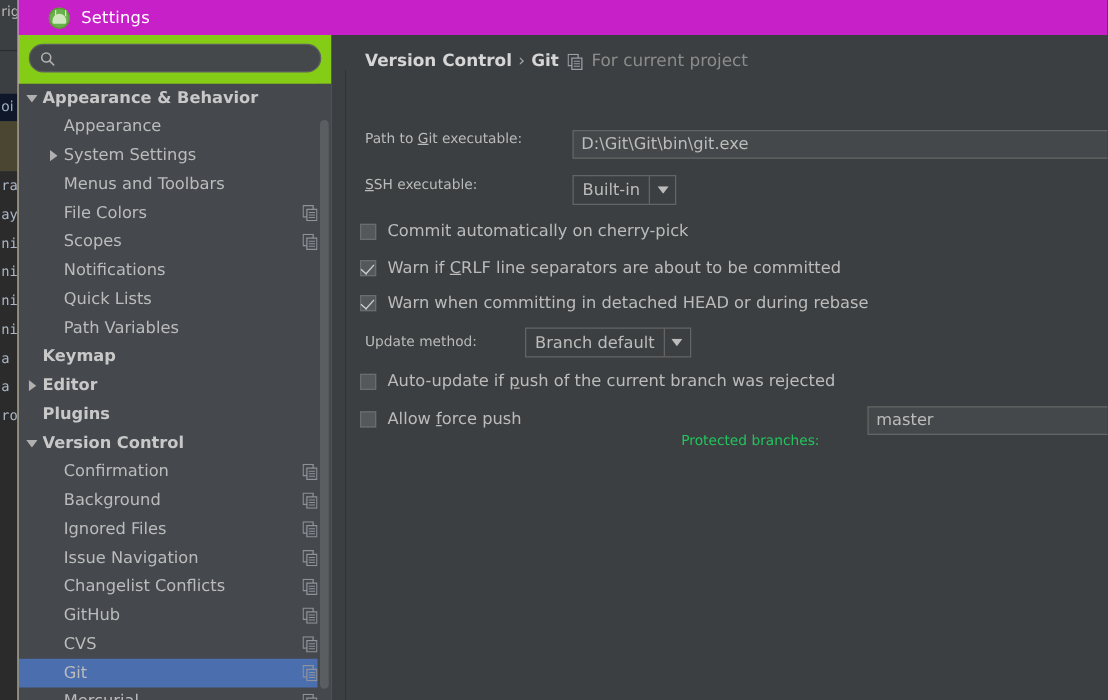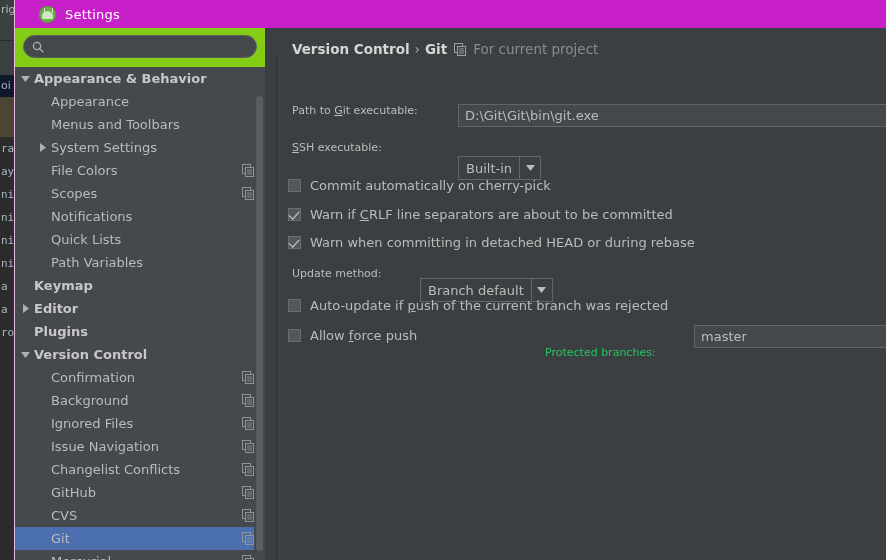"Menus and Toolbars" div.node { order: before "System Settings" -> after "System Settings" }
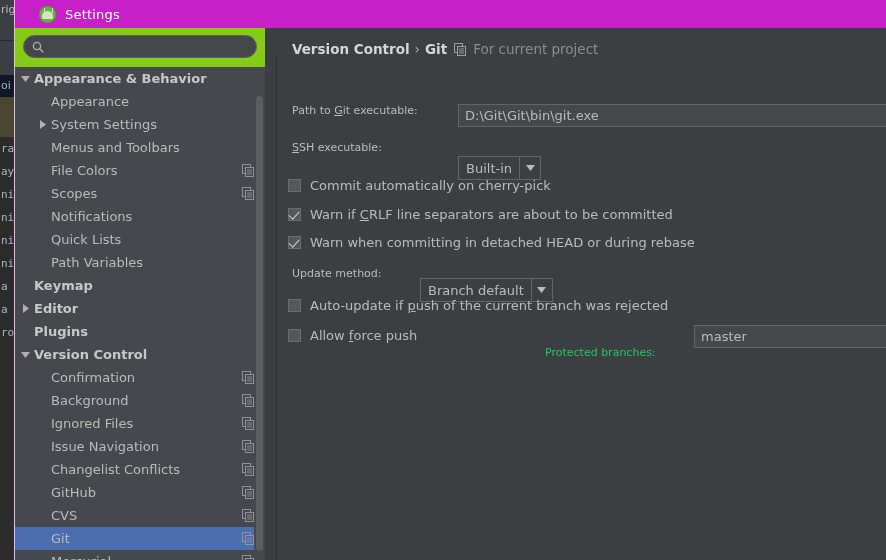"Built-in" .combo { margin-top: 16px -> none }
